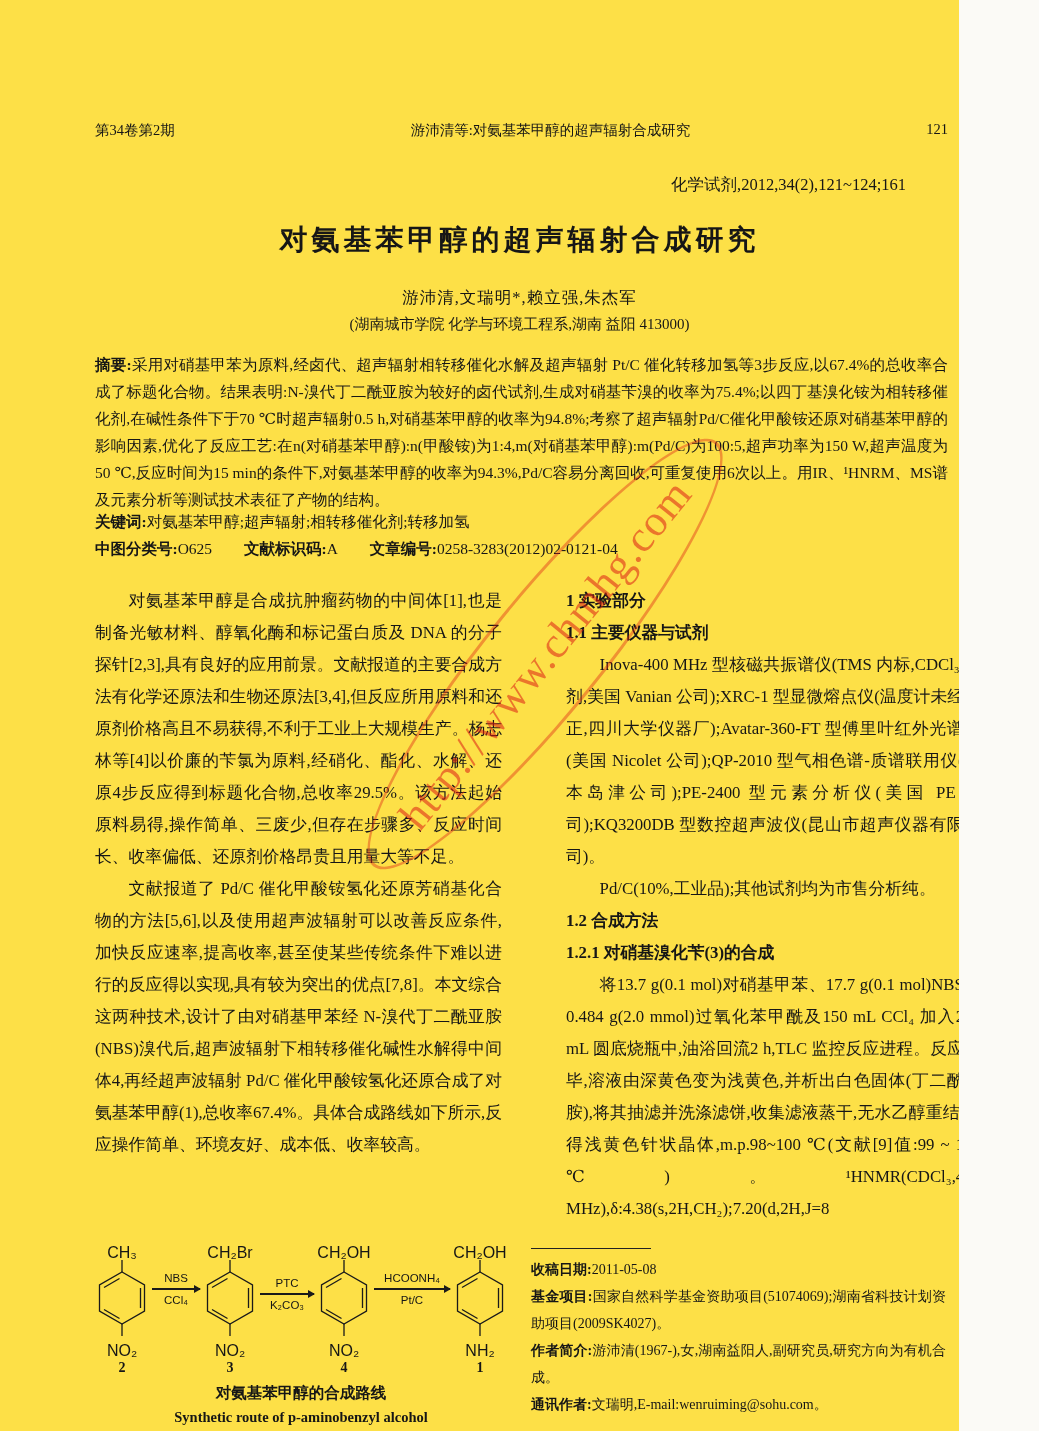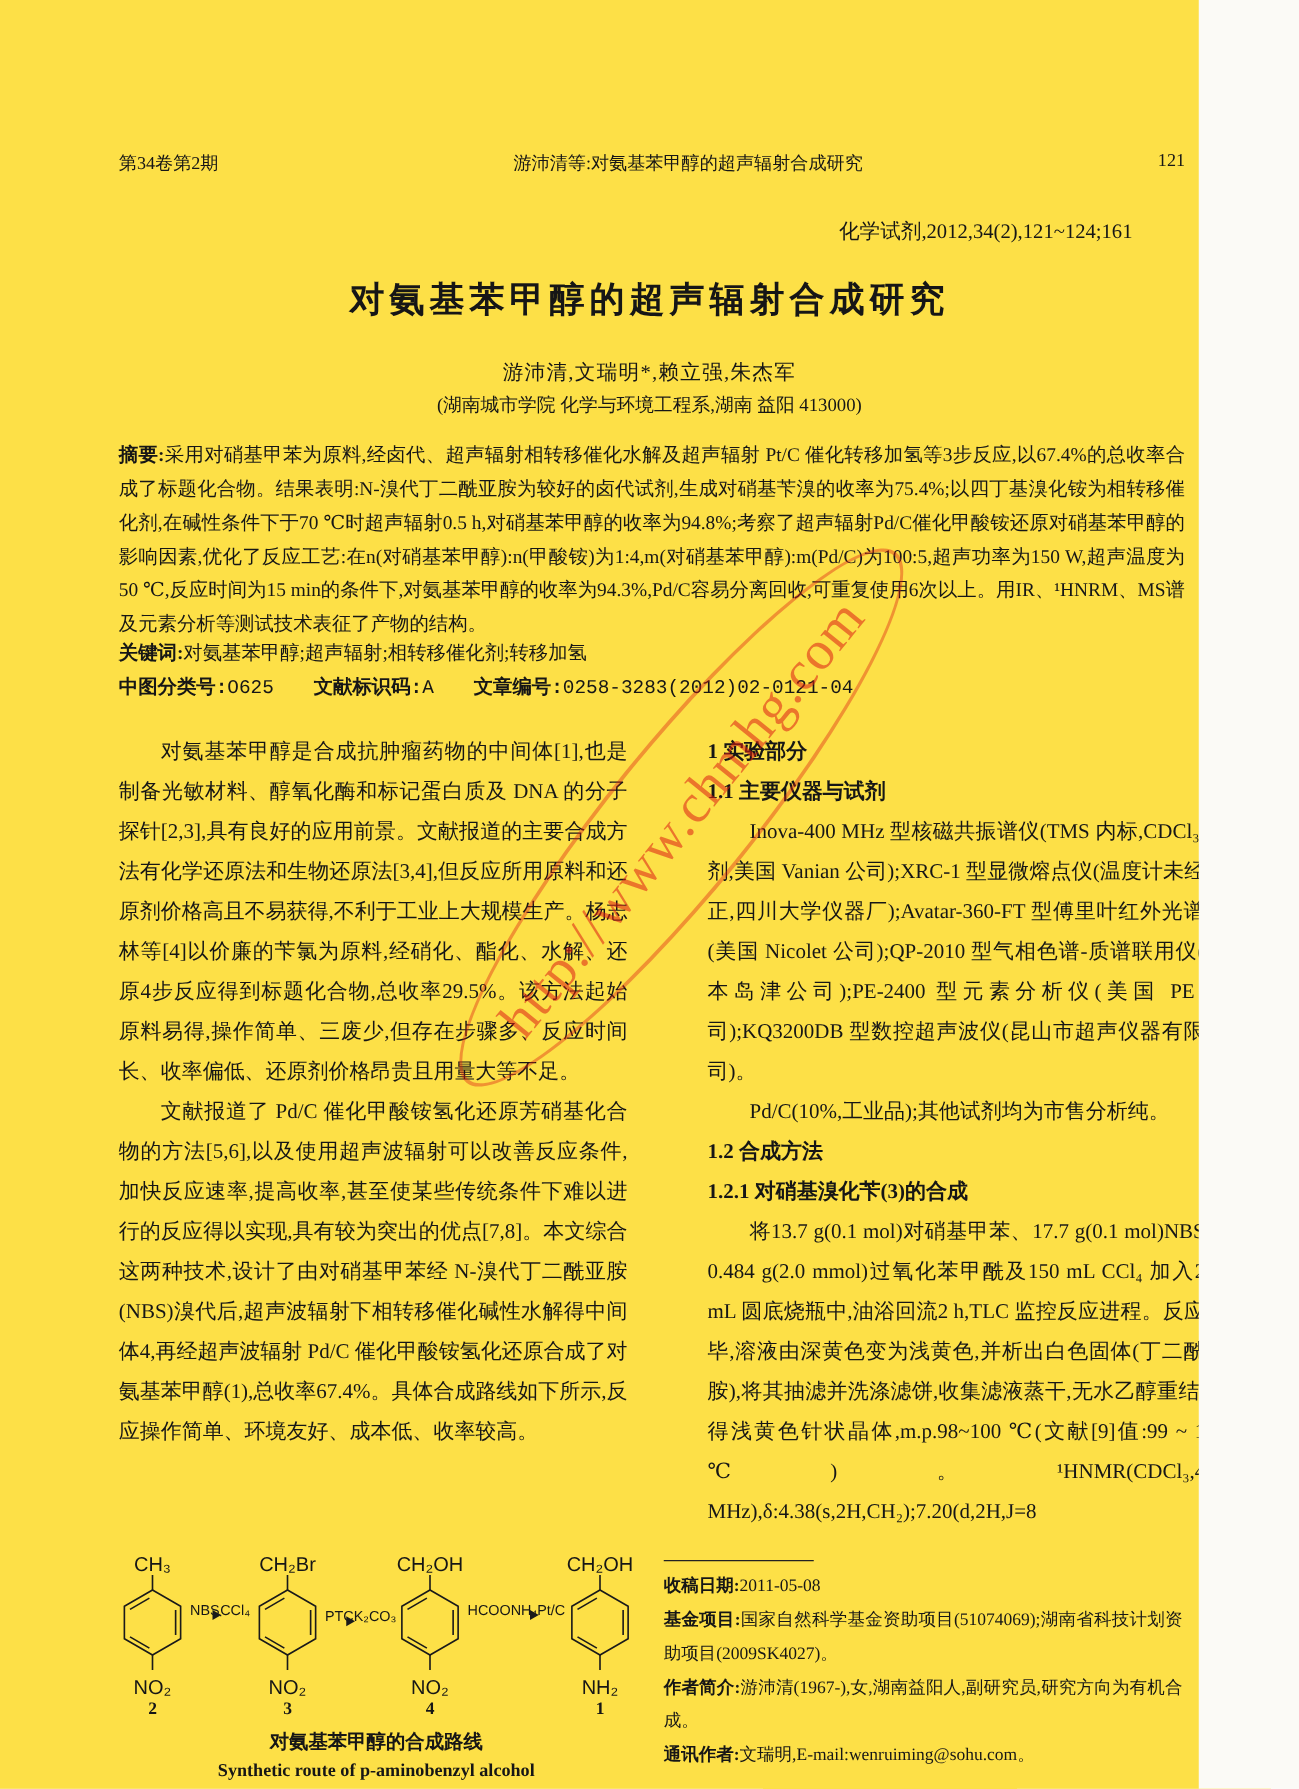"中图分类号:O625" .meta .seg { font-family: Liberation Mono, monospace -> none }
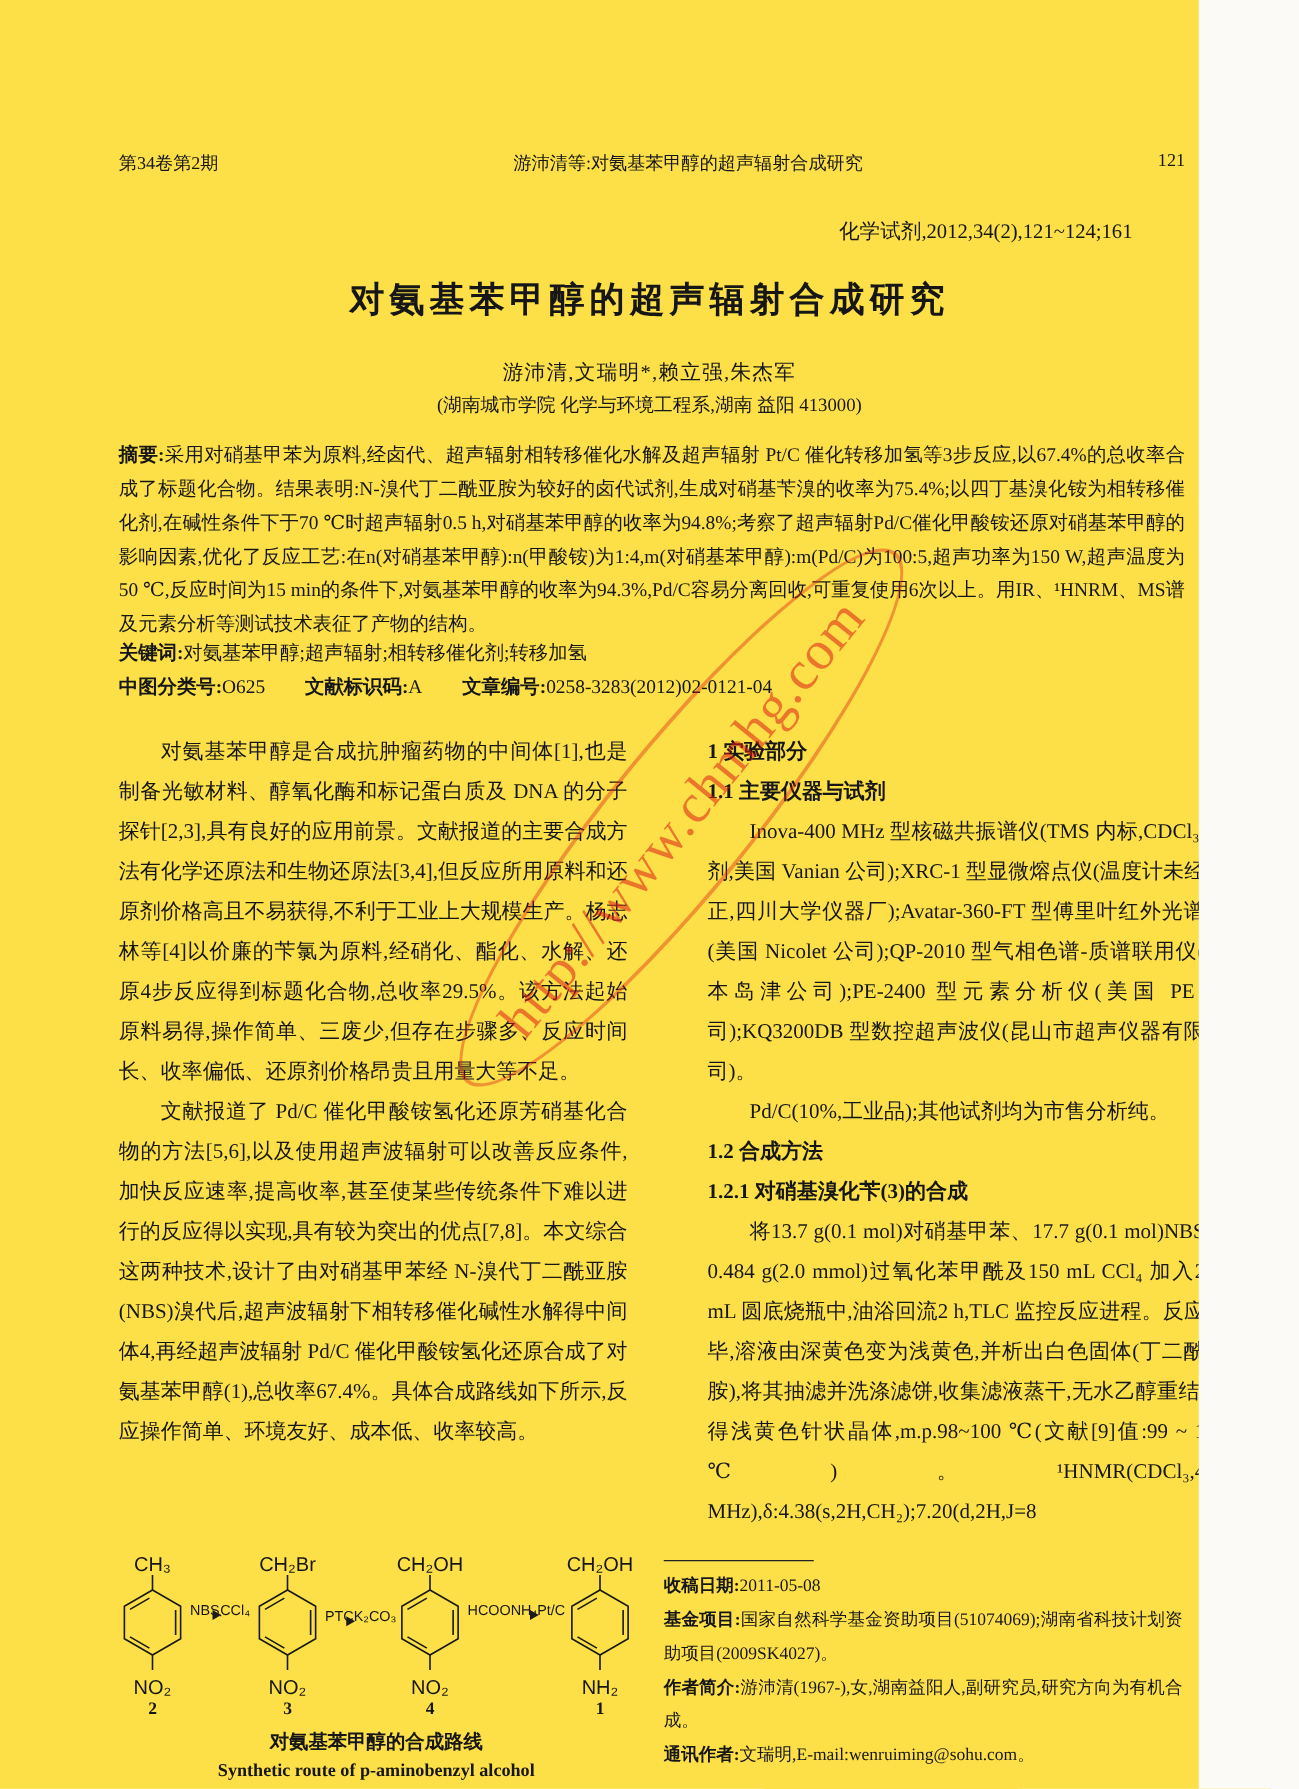"NBS" .rxn-arrow { align-items: flex-end -> center; flex-direction: none -> column }
